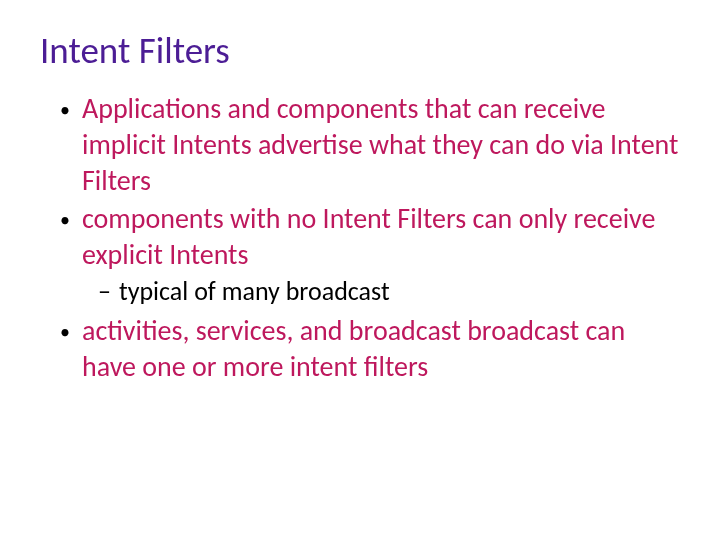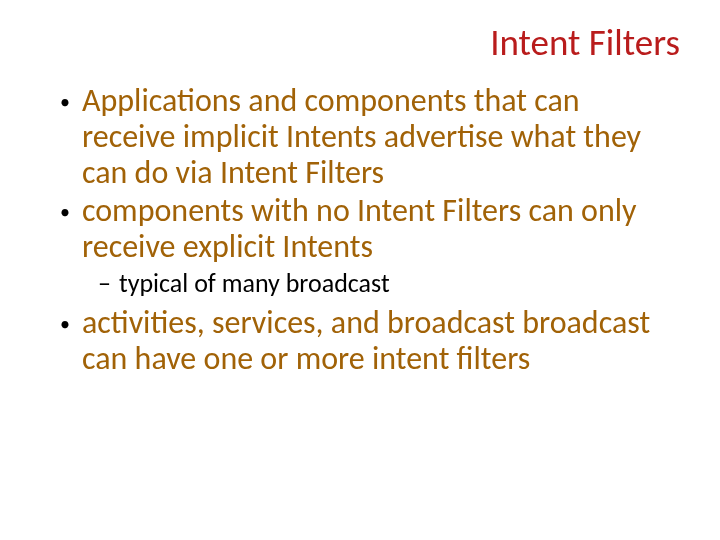"Intent Filters" .title { color: #b91c1c -> #4c1d95; margin-top: none -> 8px; text-align: right -> left }
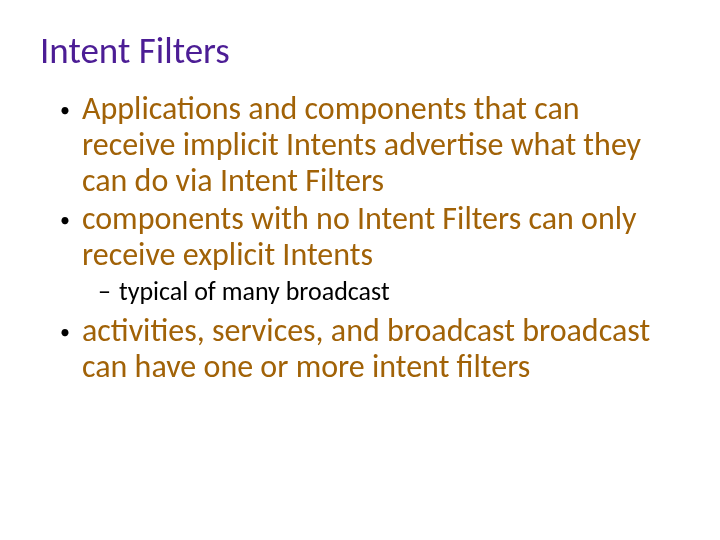"Applications and components that can" .bullet-1 .text { color: #a16207 -> #be185d; font-size: 32px -> 28px }
